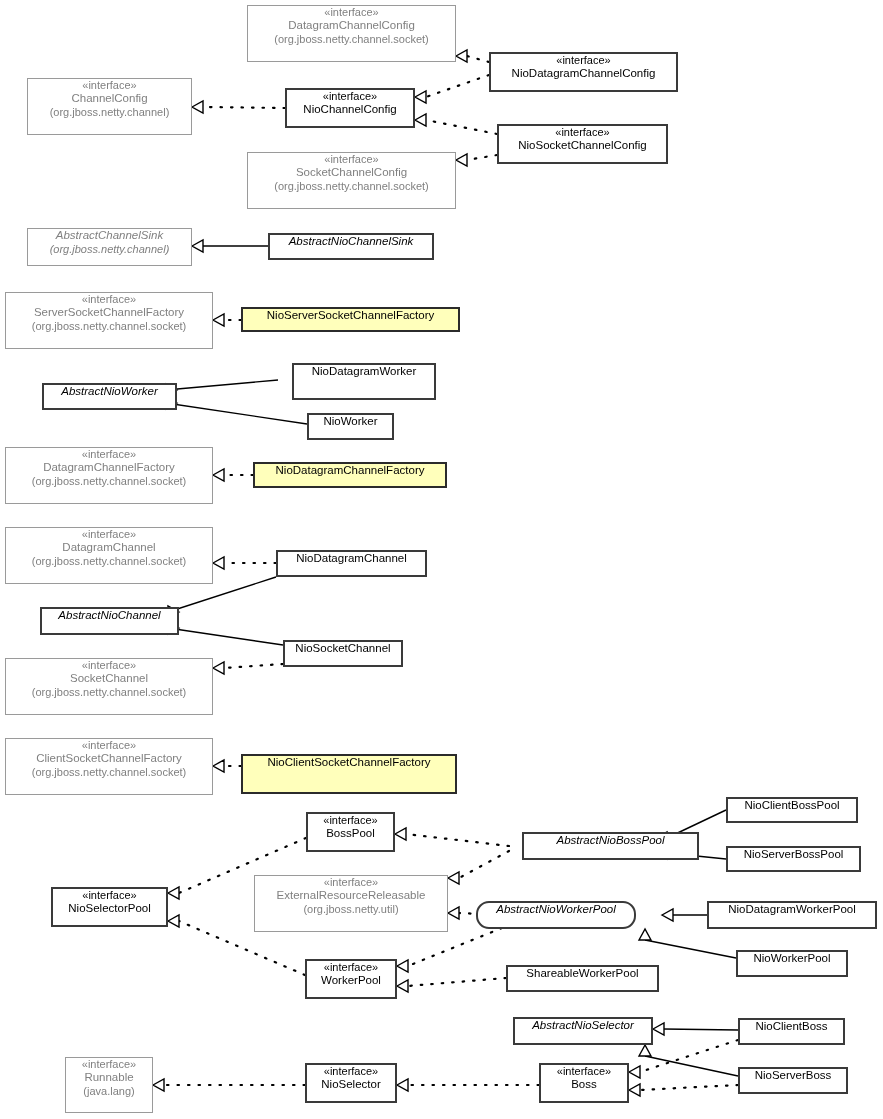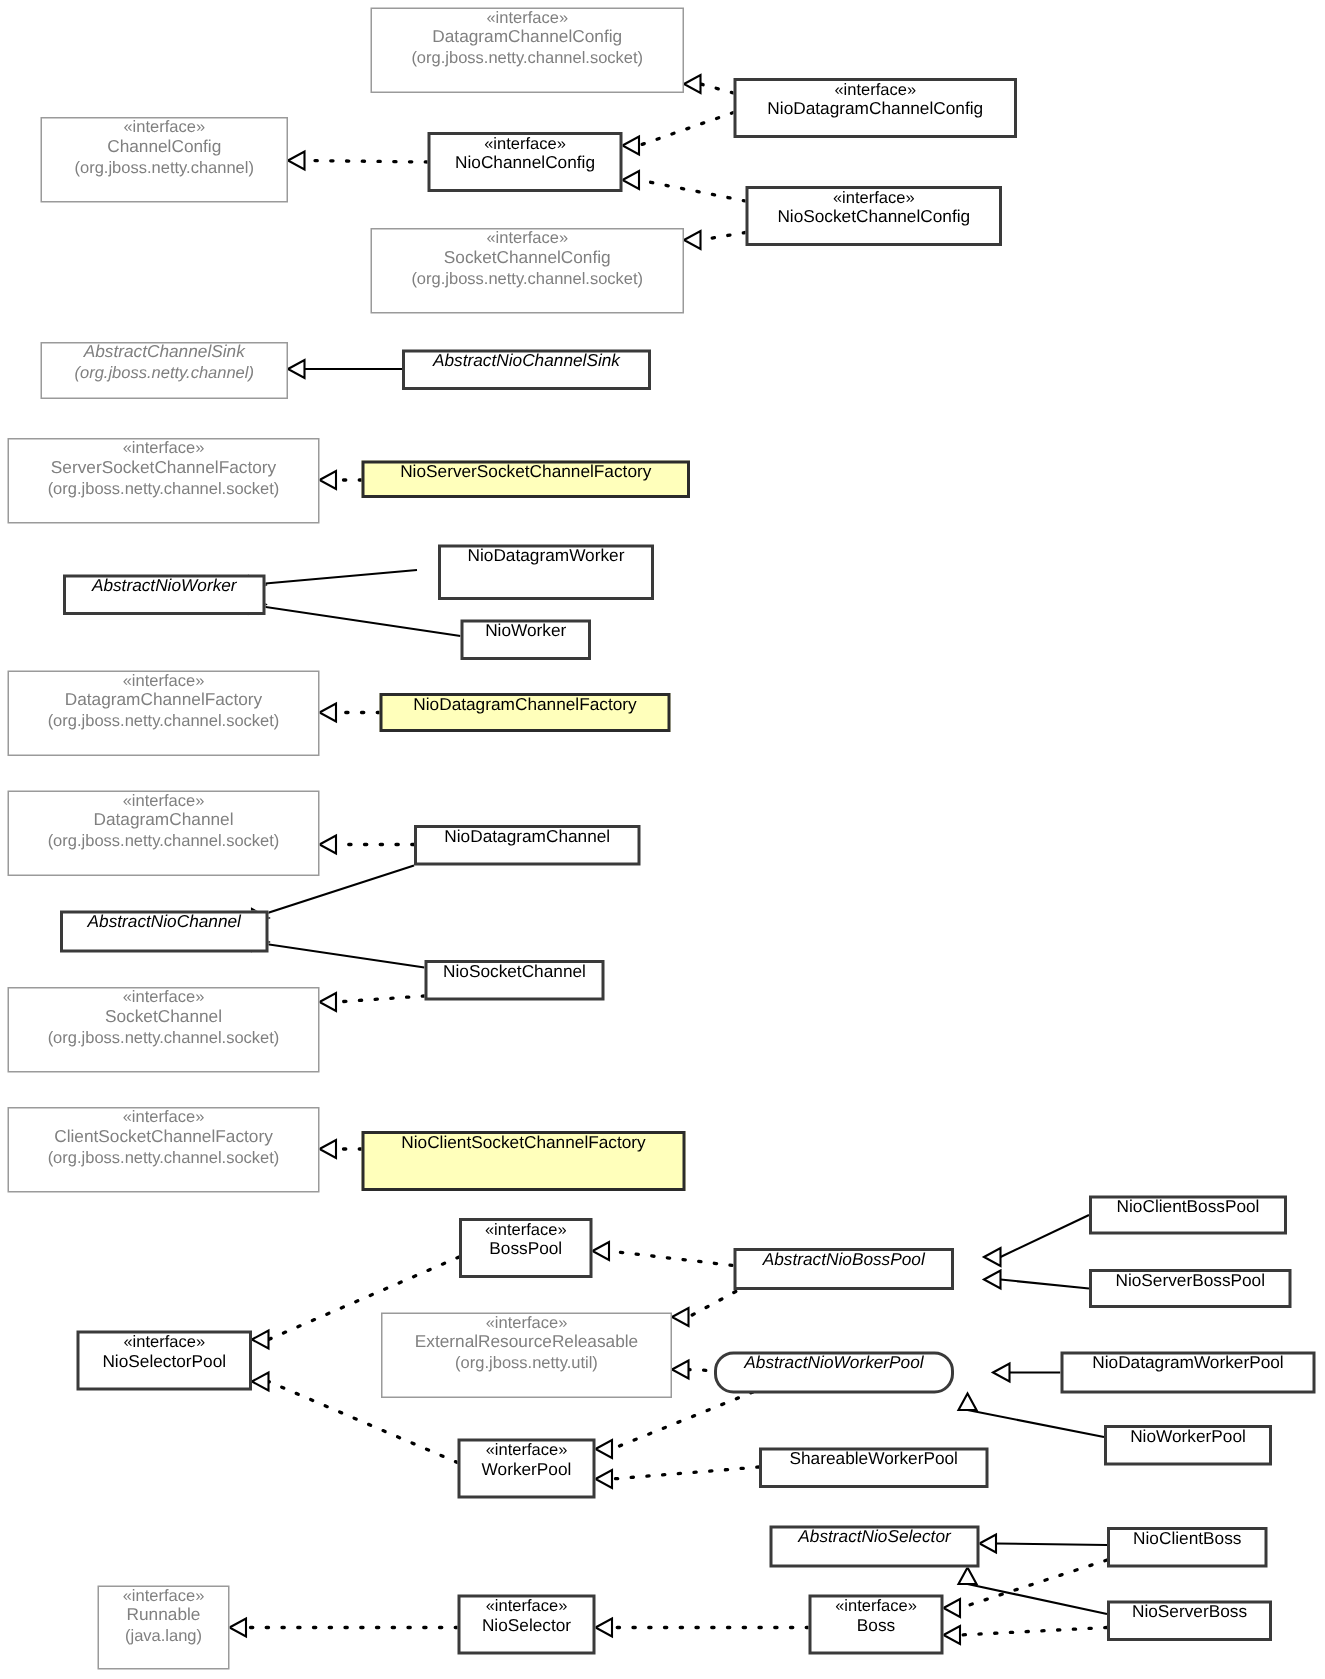"AbstractNioBossPool" div.node { left: 489px -> 522px; width: 147px -> 177px }
